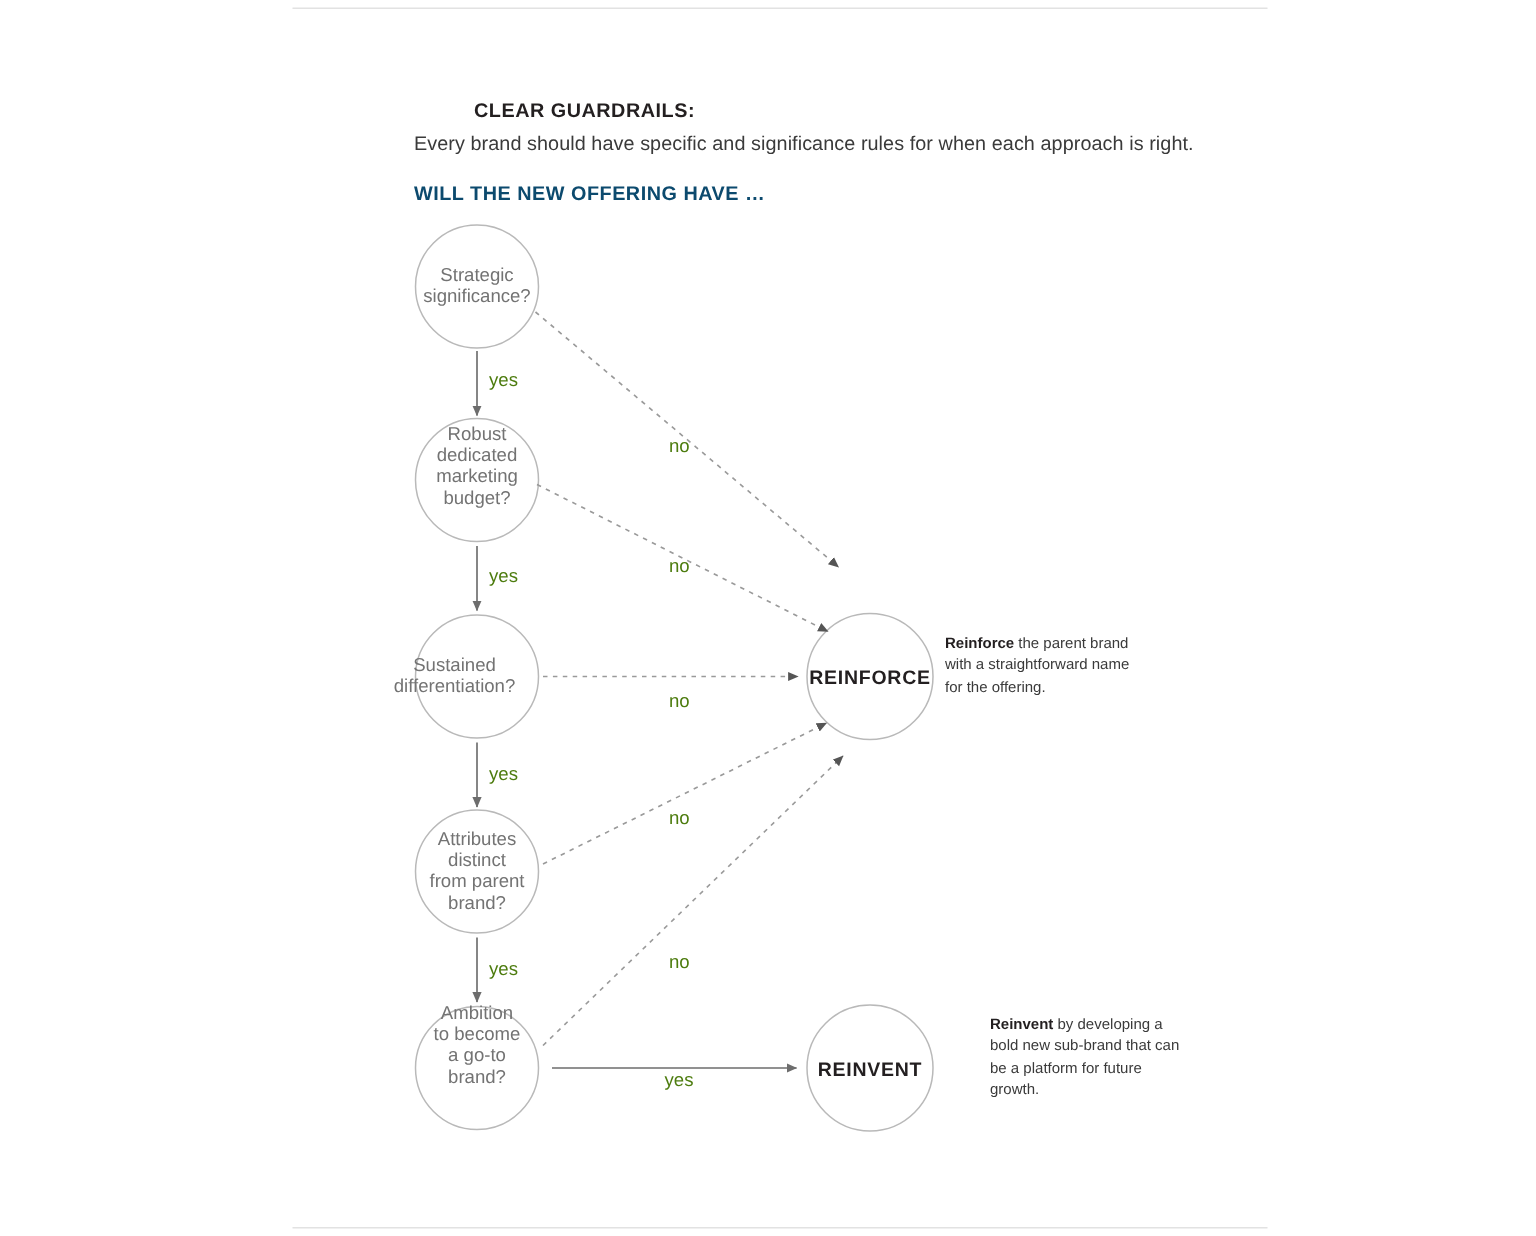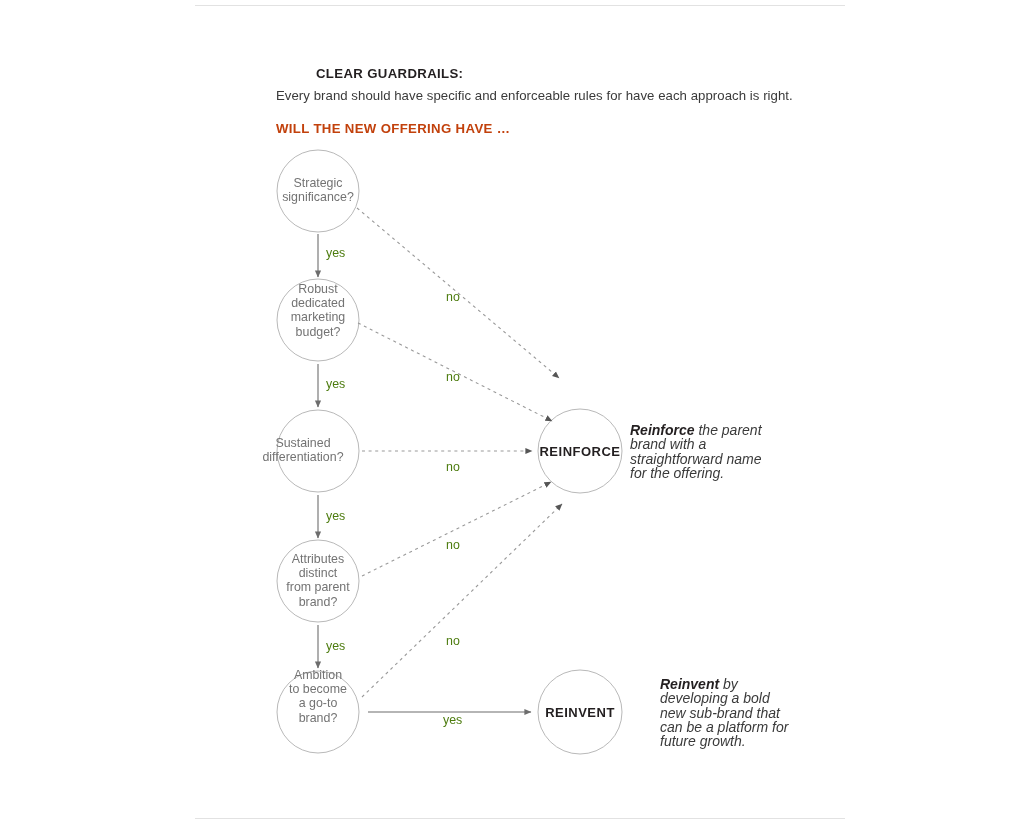"Every brand should have specific" div.subhead { text: enforceable rules for have -> significance rules for when }
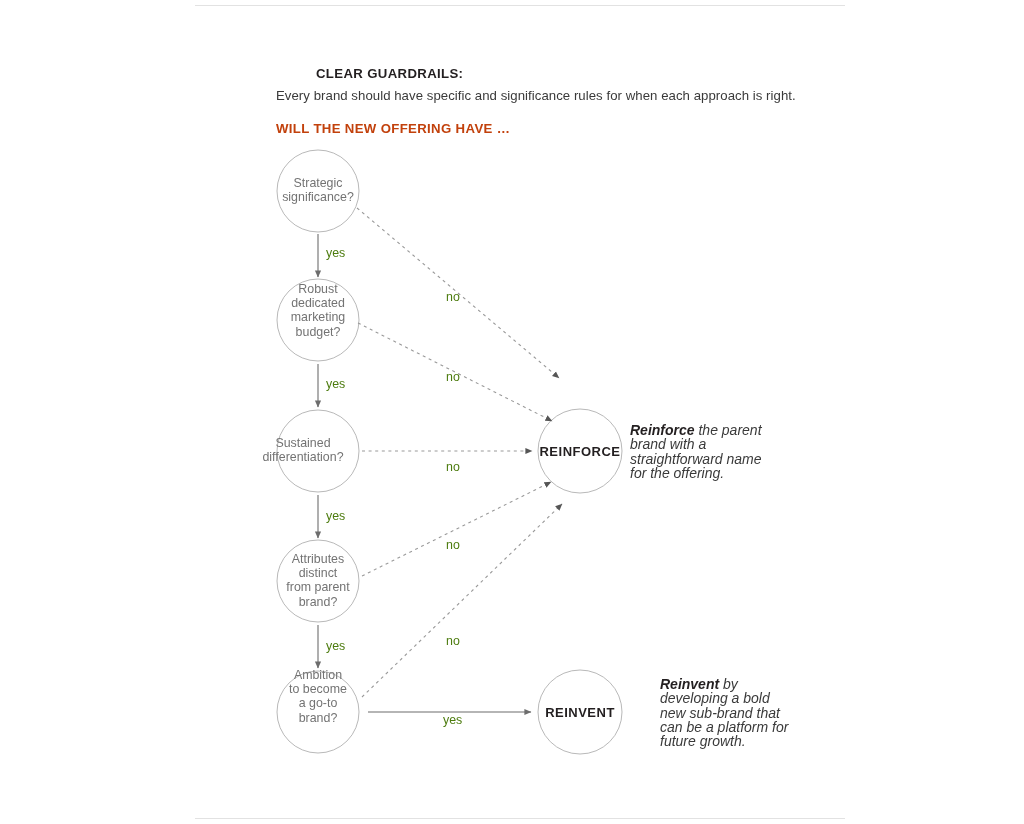"WILL THE NEW OFFERING HAVE" .question-head { color: #c2410c -> #0c4a6e }
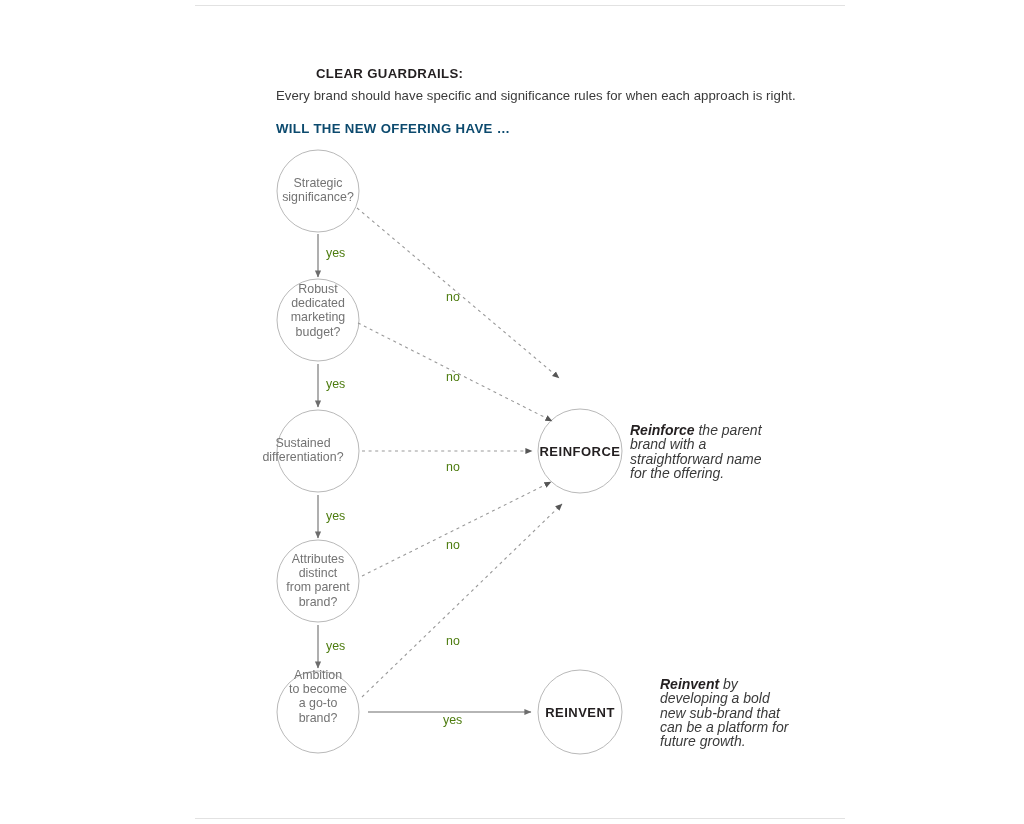"Reinforce the parent brand with" .desc { font-size: 14px -> 10px; font-style: italic -> none }
